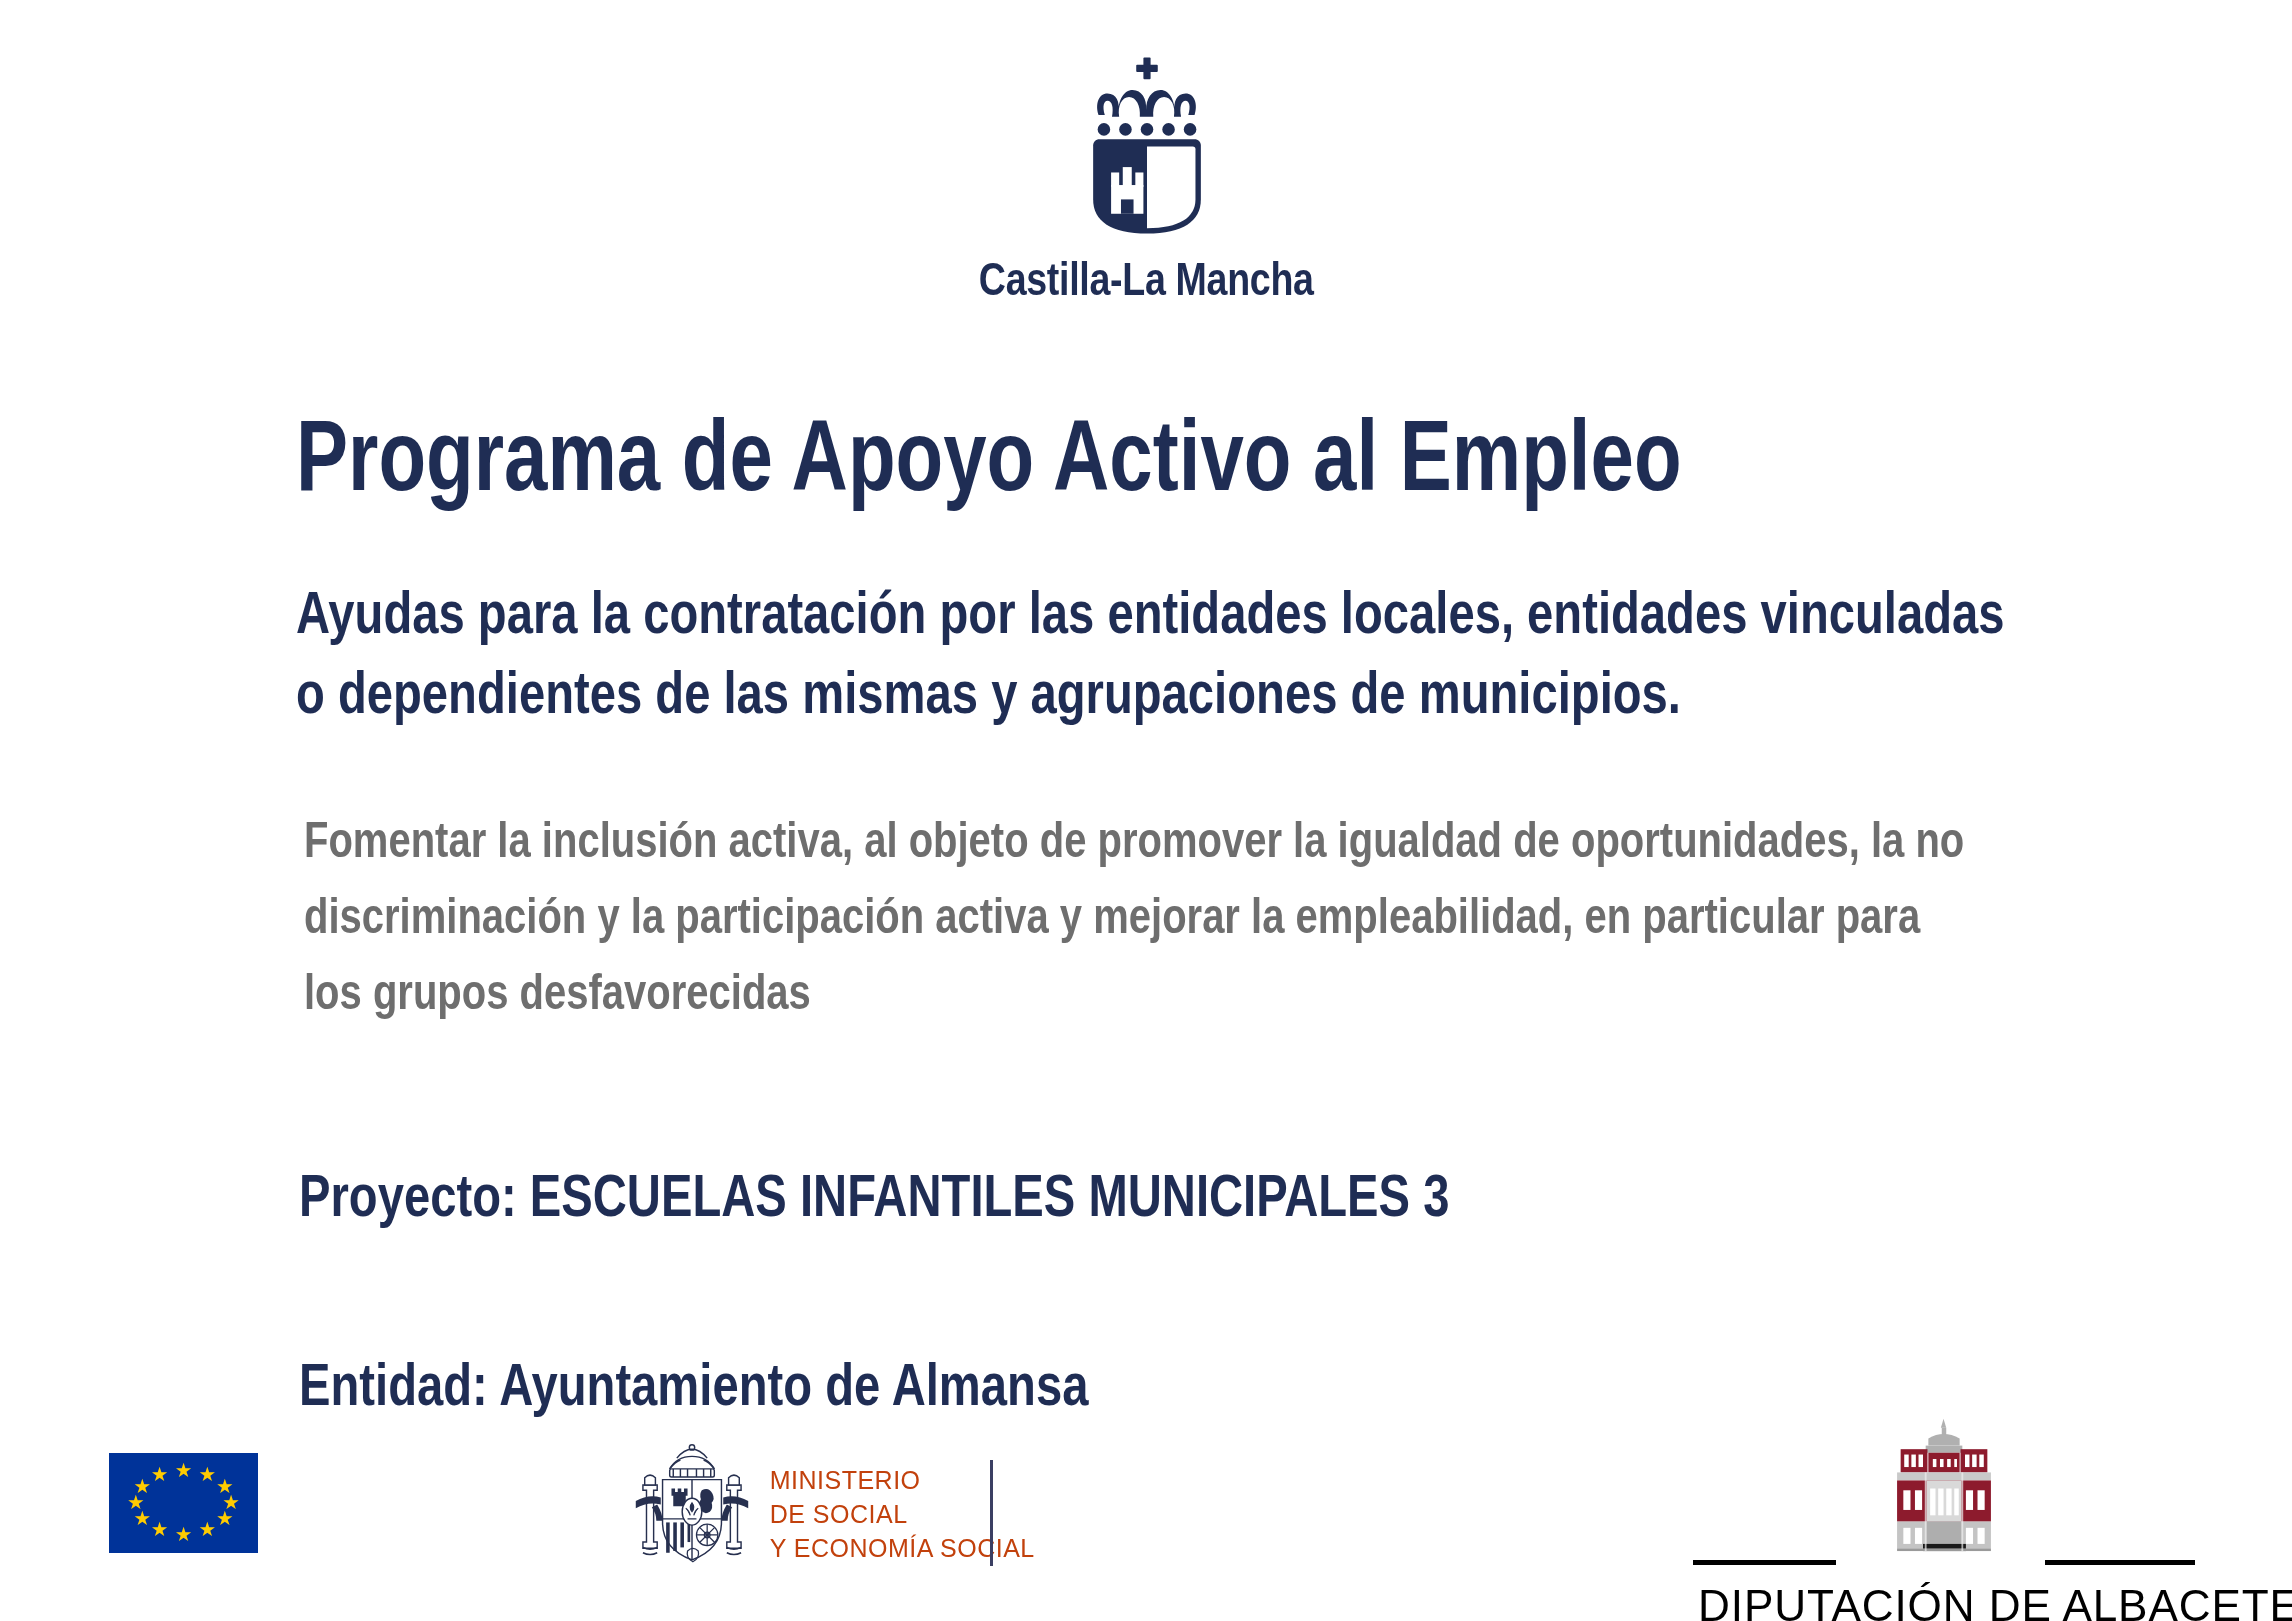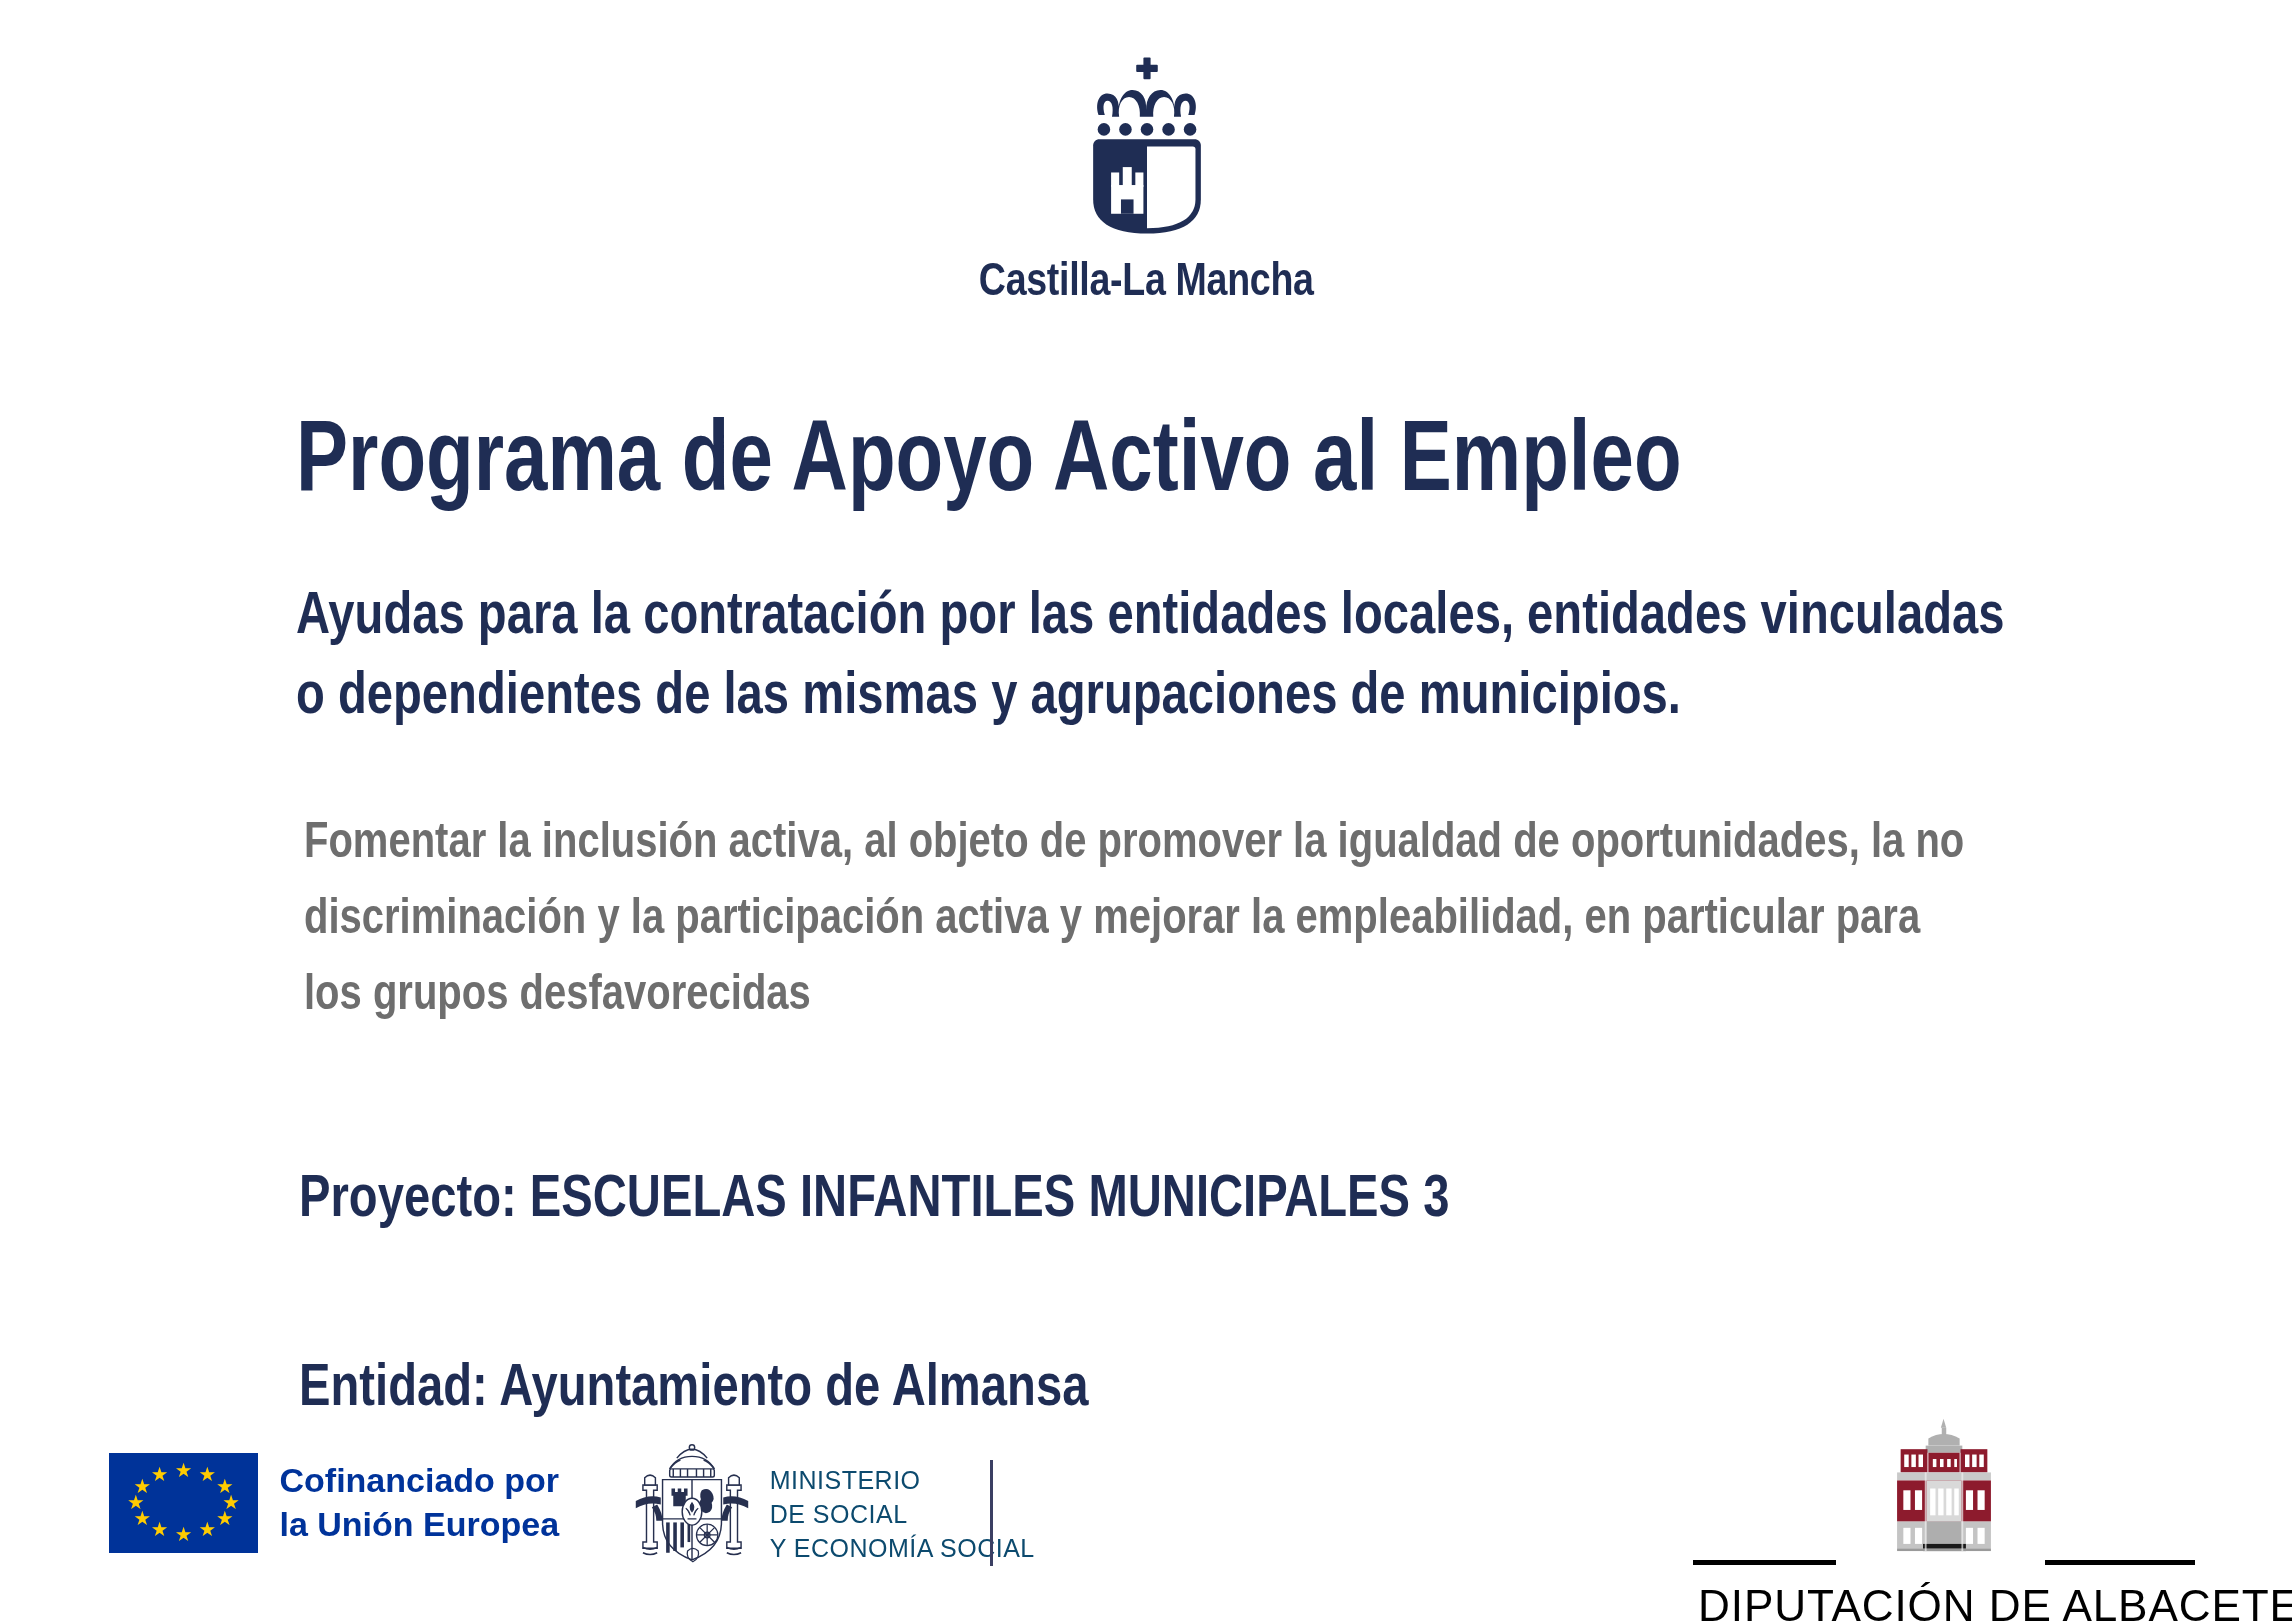"Cofinanciado por" div.eu-text { html: <div> <div>Cofinanciado por</div> <div>la Unión Europea</div> </div> -> none }
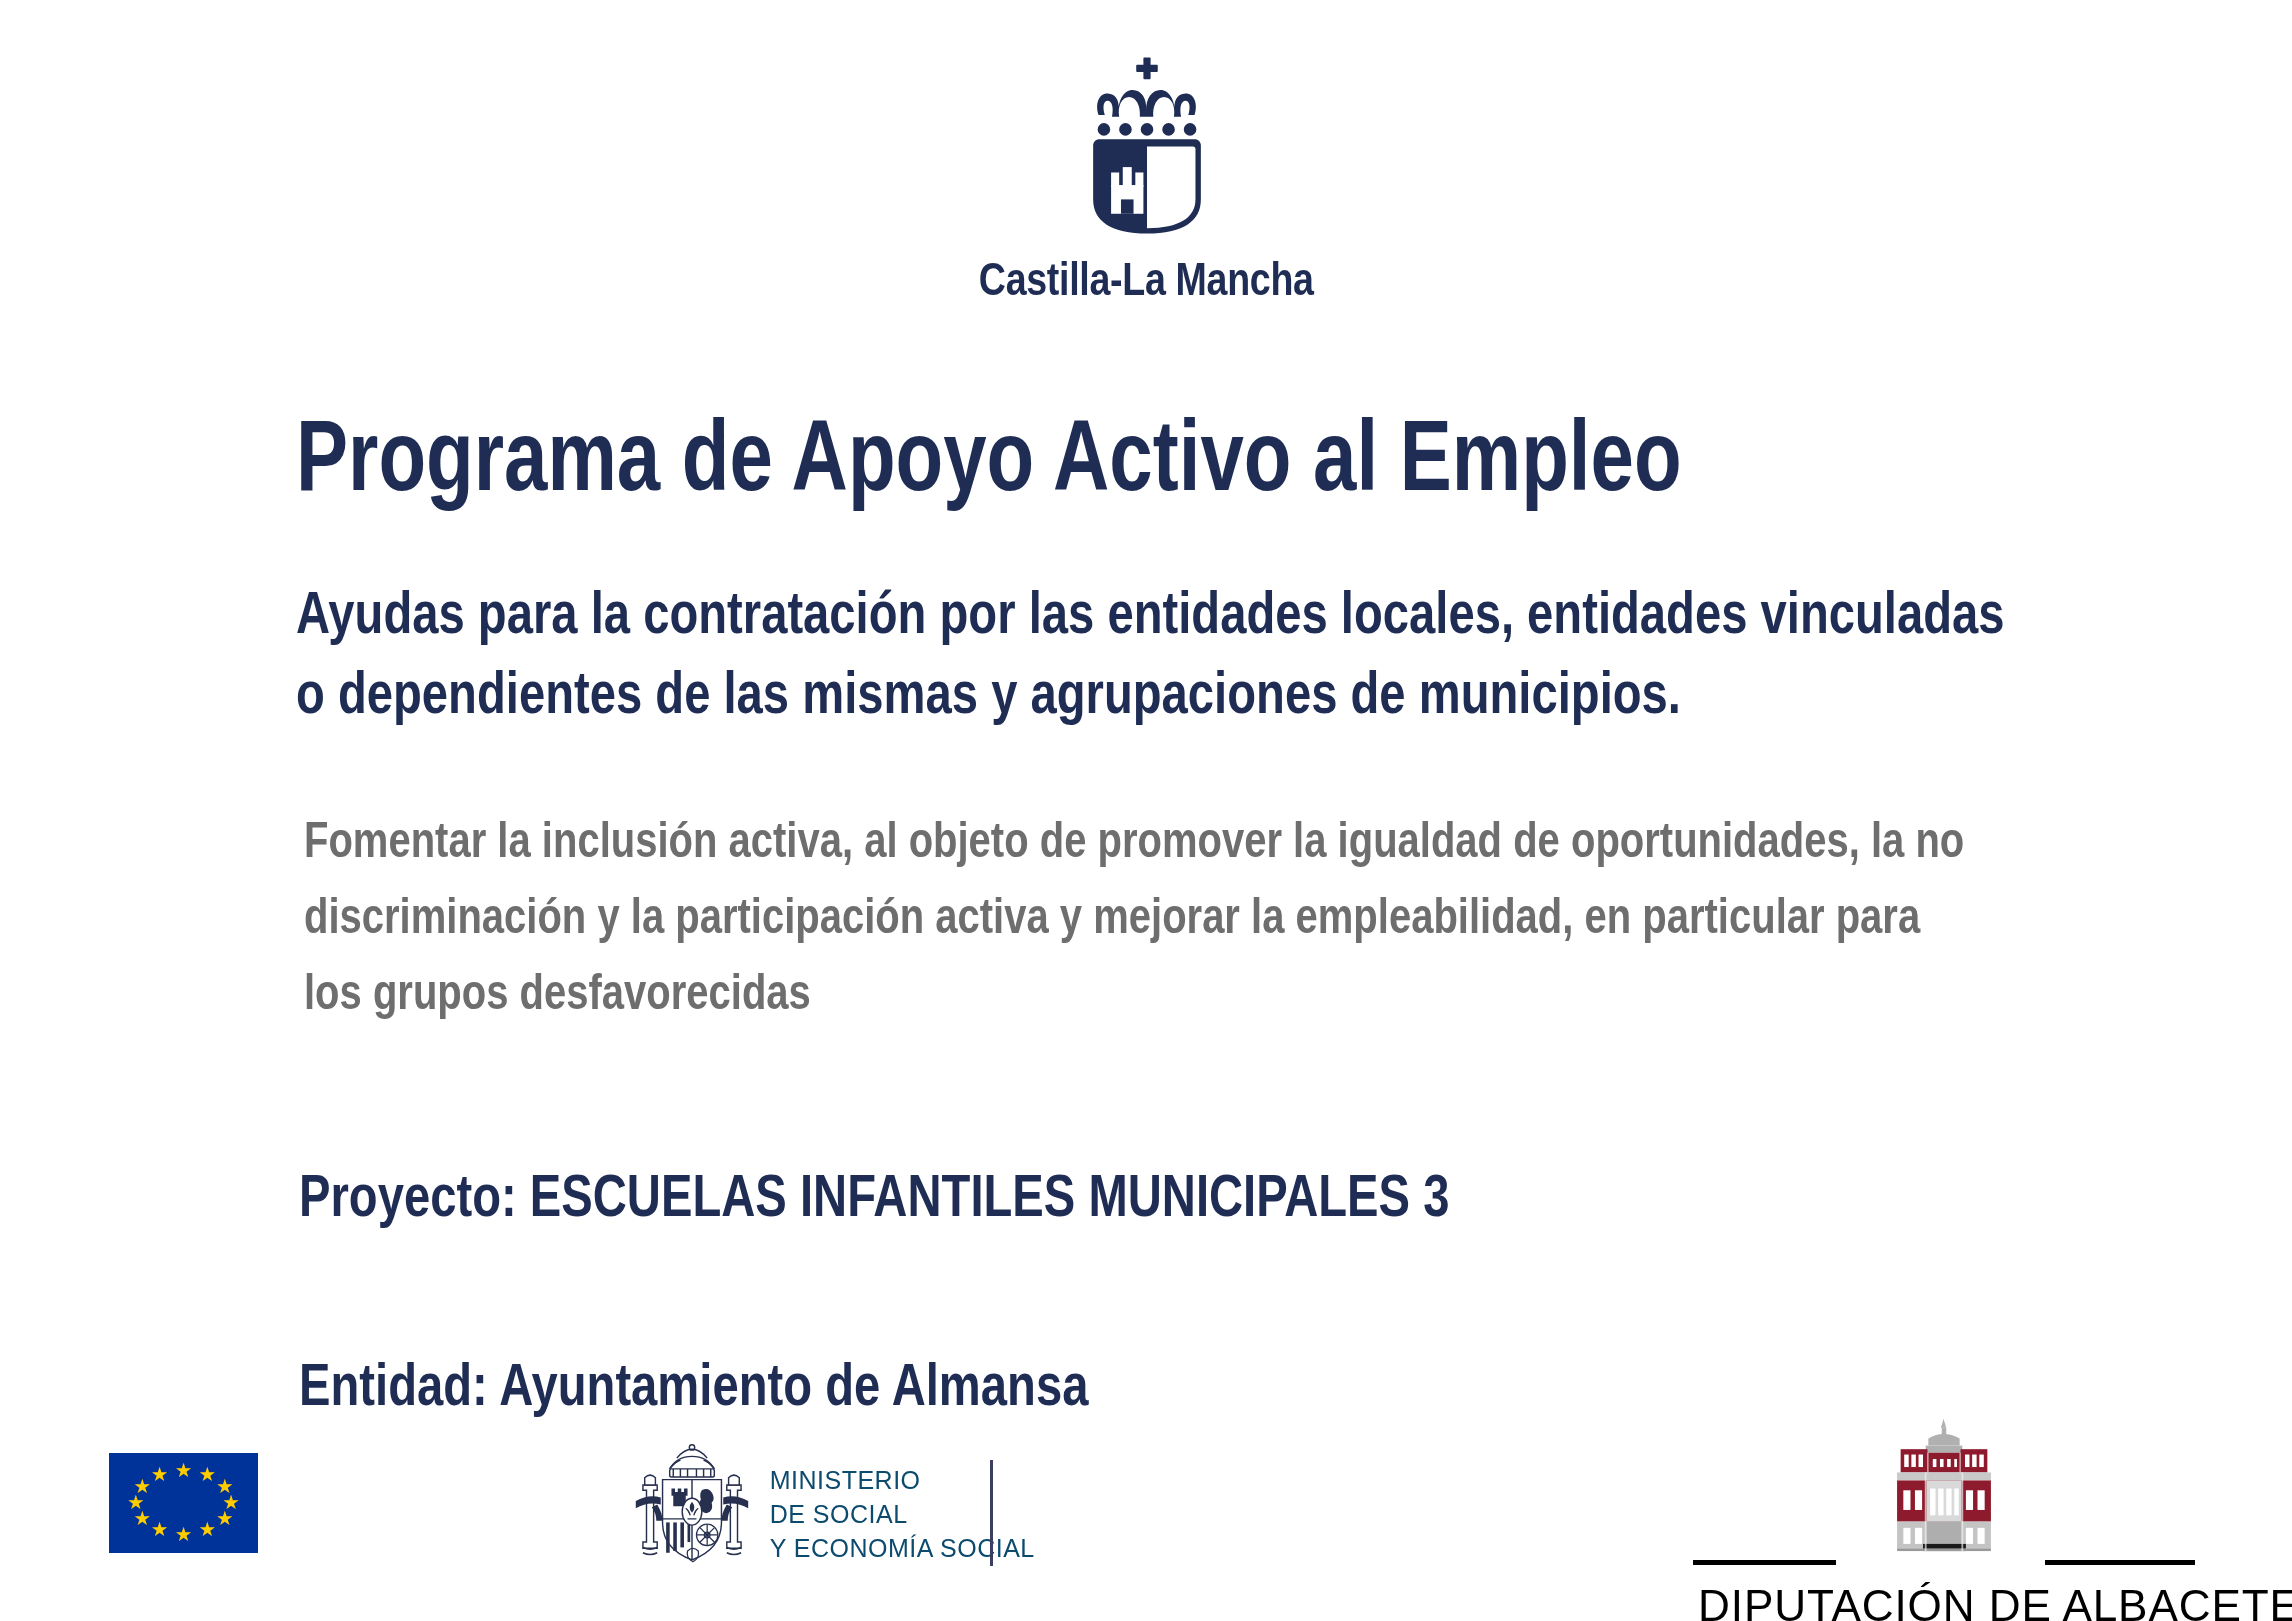"MINISTERIO" .min-text { color: #0c4a6e -> #c2410c }
